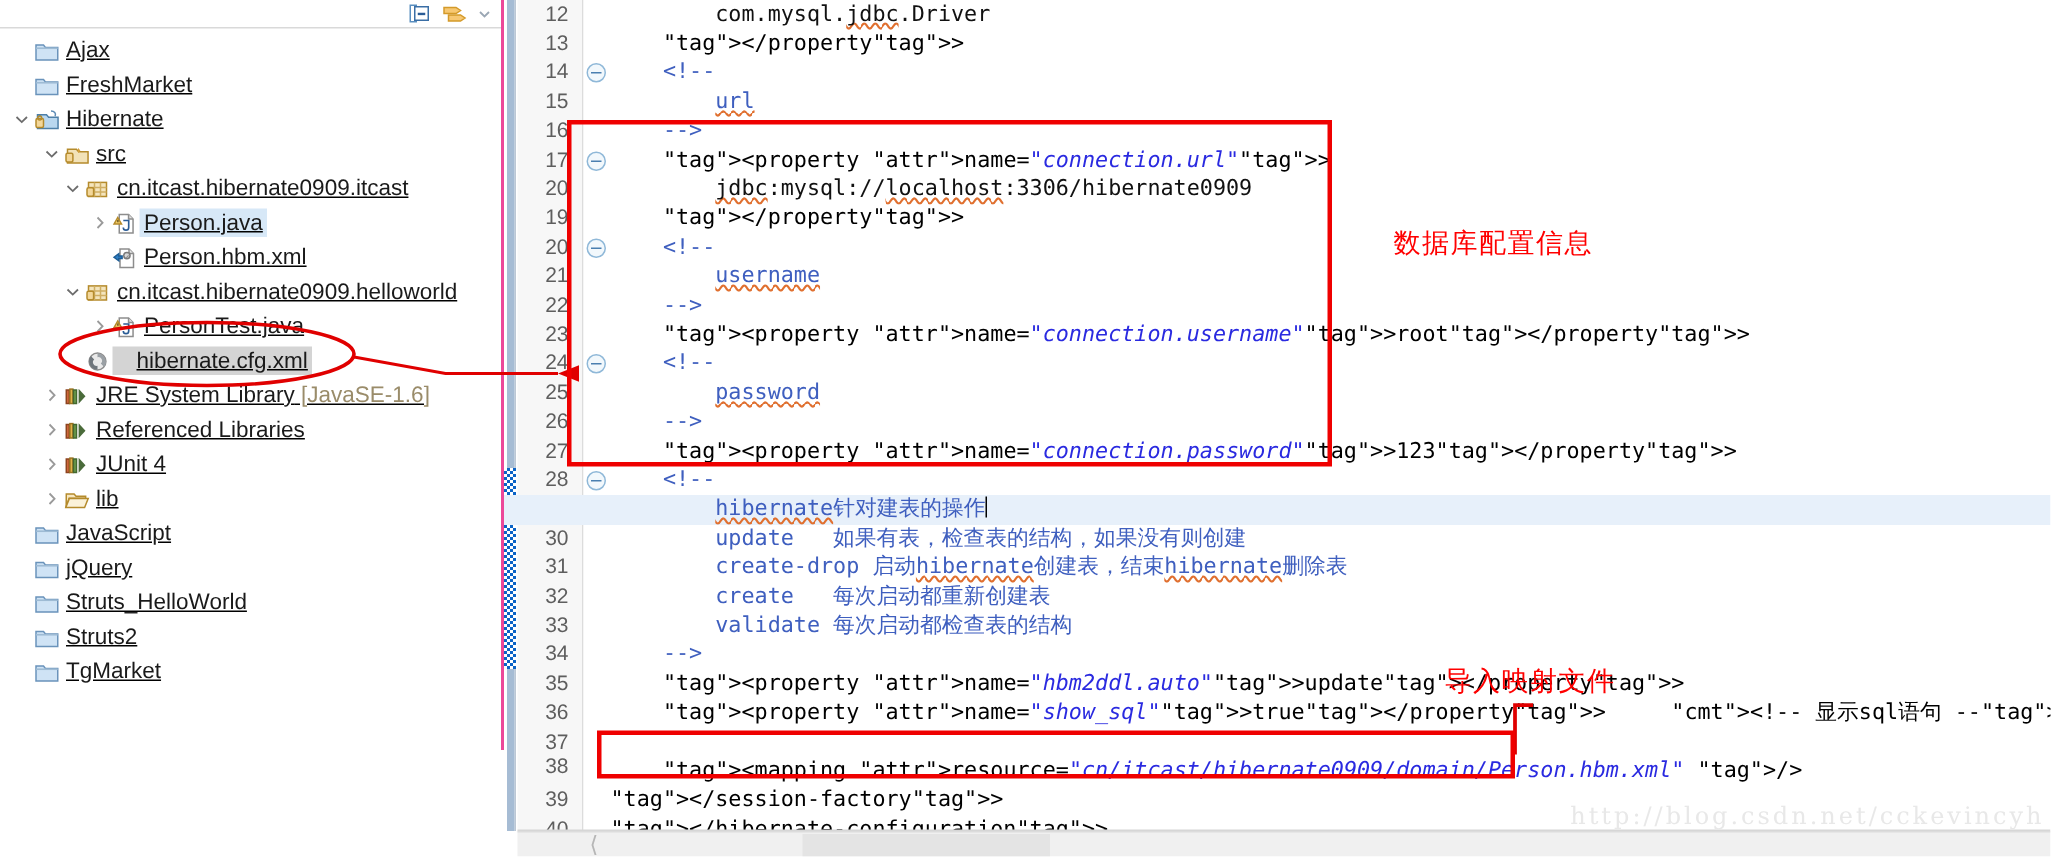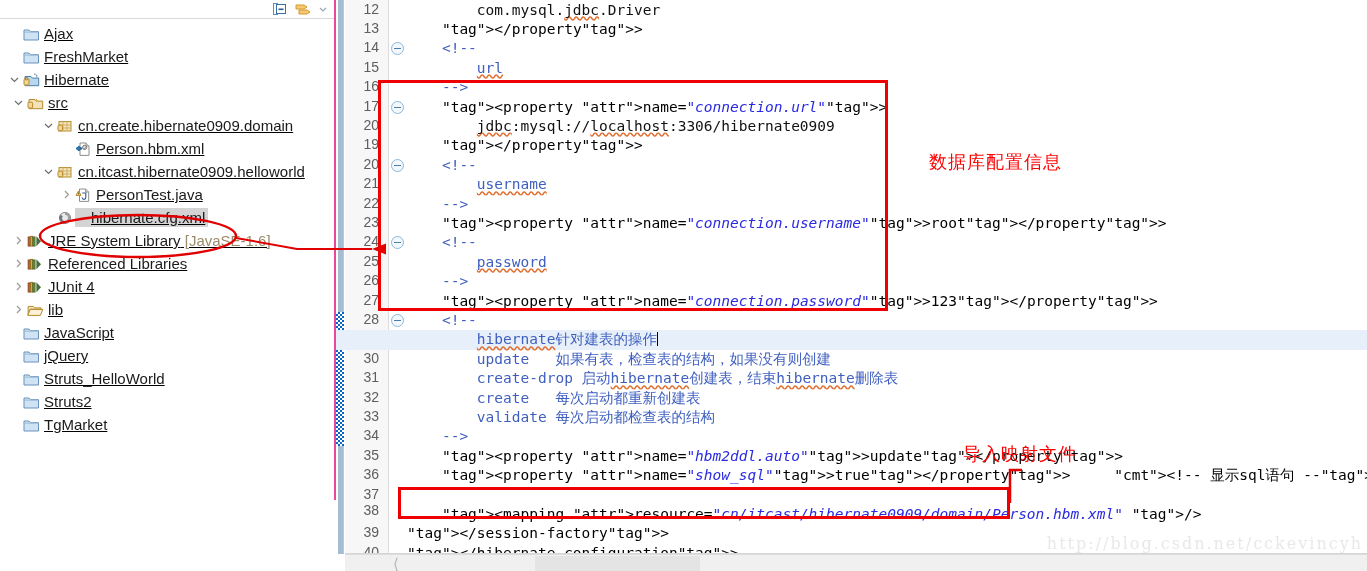"src" .i1 { padding-left: 12px -> 28px }
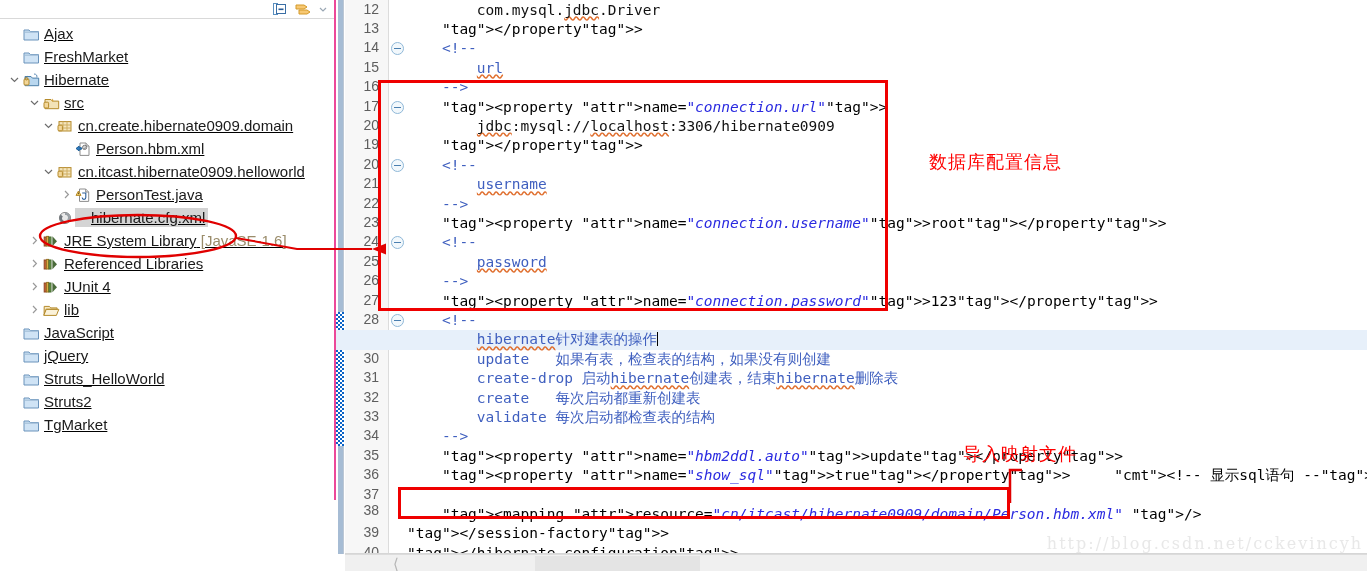"cn.create.hibernate0909.domain" span.lbl { text: cn.create.hibernate0909.domain -> cn.itcast.hibernate0909.itcast }
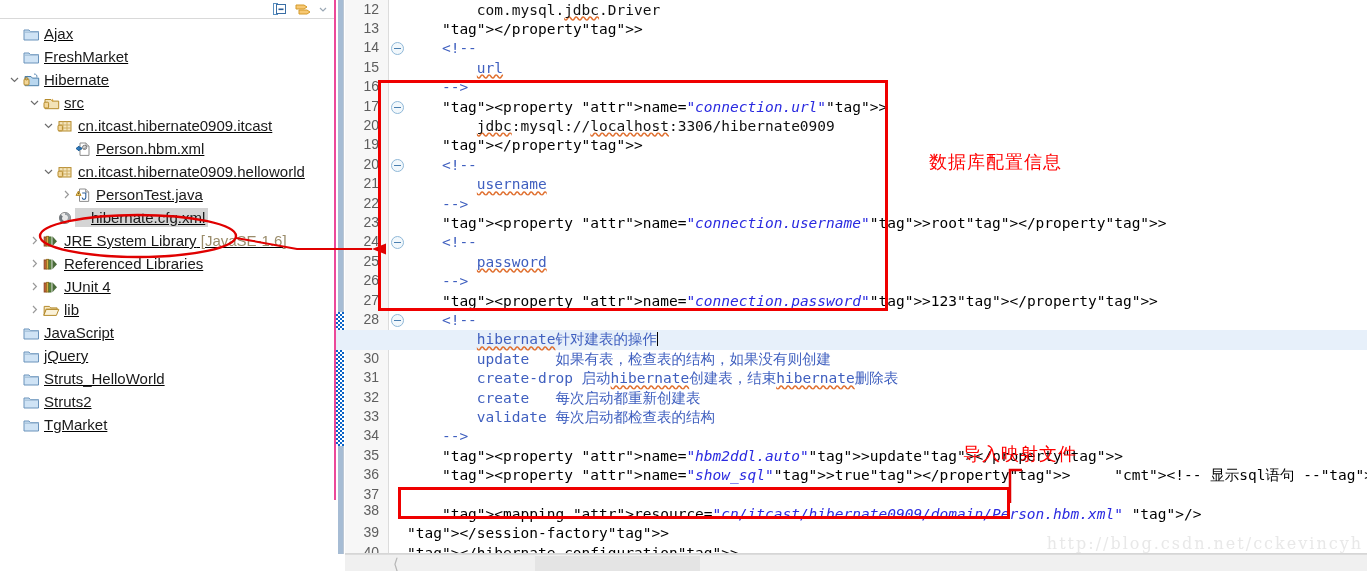"Person.java" div.row { html: none -> <div> <span> <svg> <path></path> </svg> </span> <span> <svg> <path></path> <path></path> <path></path> <path></path> <rect></rect> </svg> </span> <span>Person.java</span> </div> }
